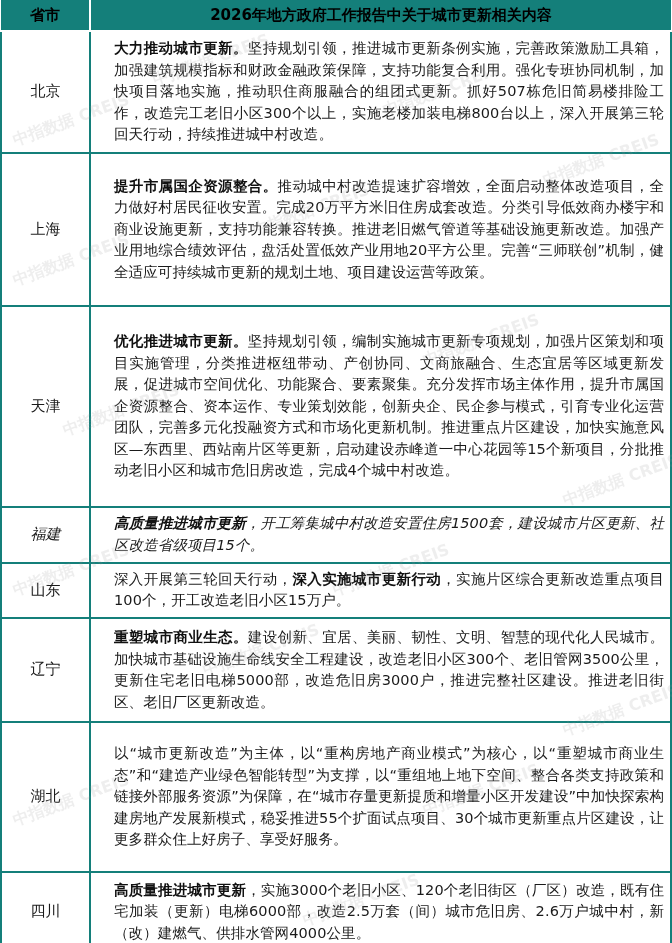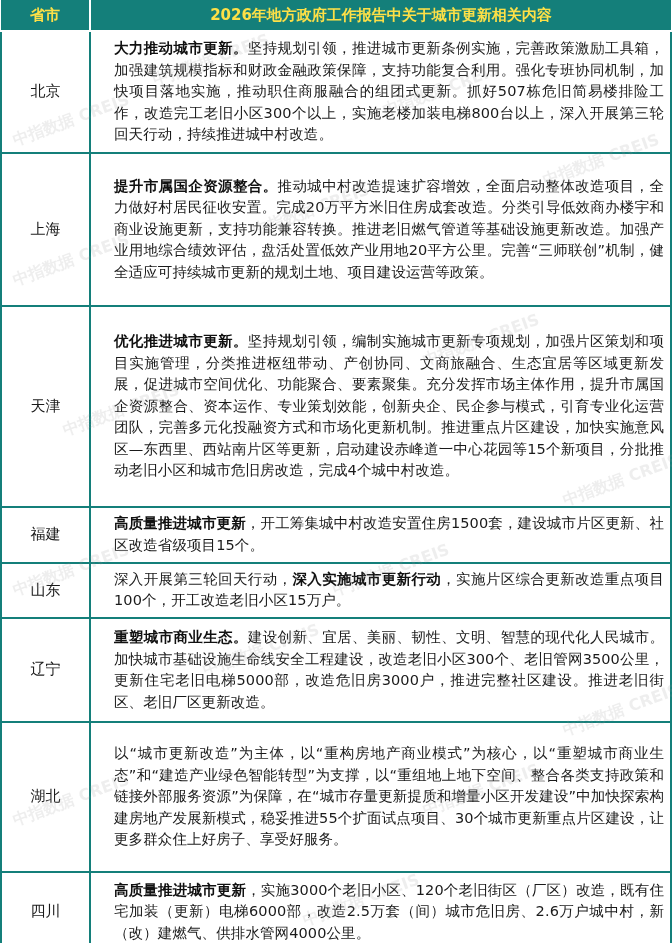"省市" th { color: #fde047 -> #000000 }
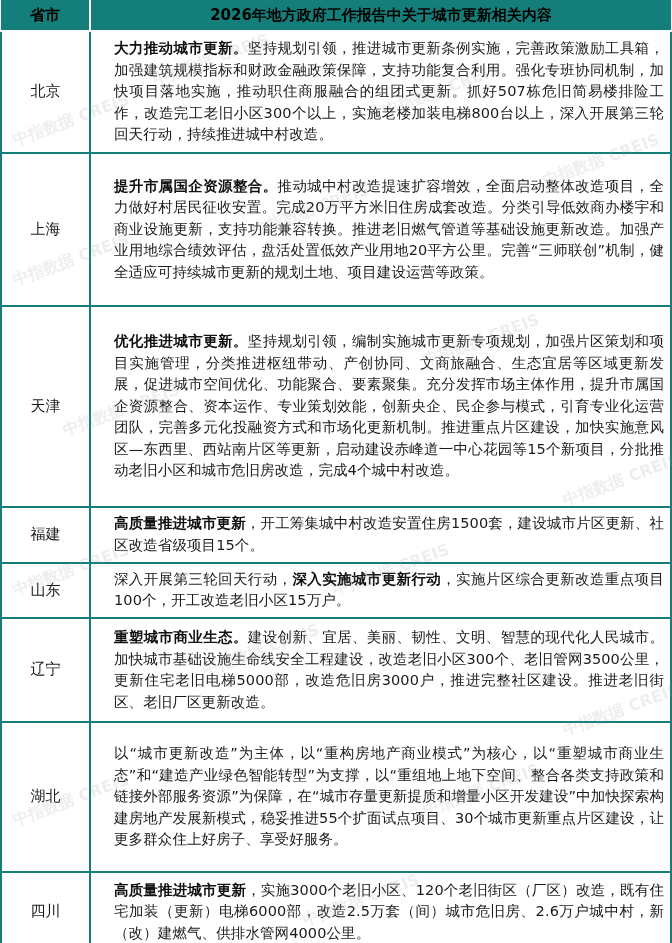"福建" tr { font-style: none -> italic }
